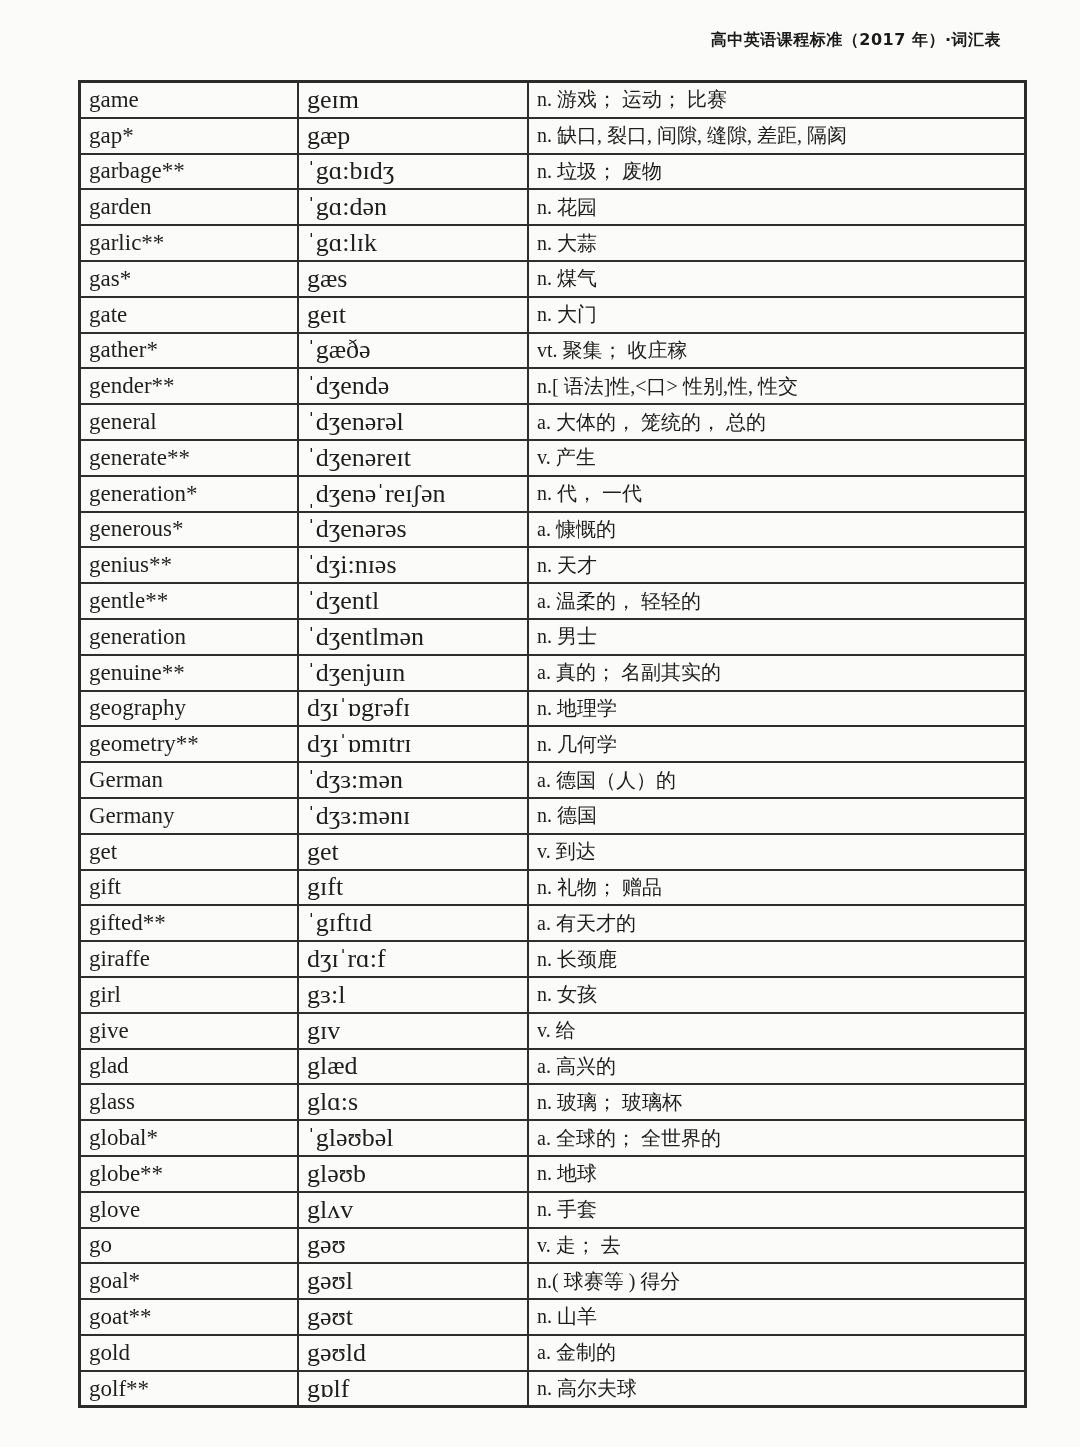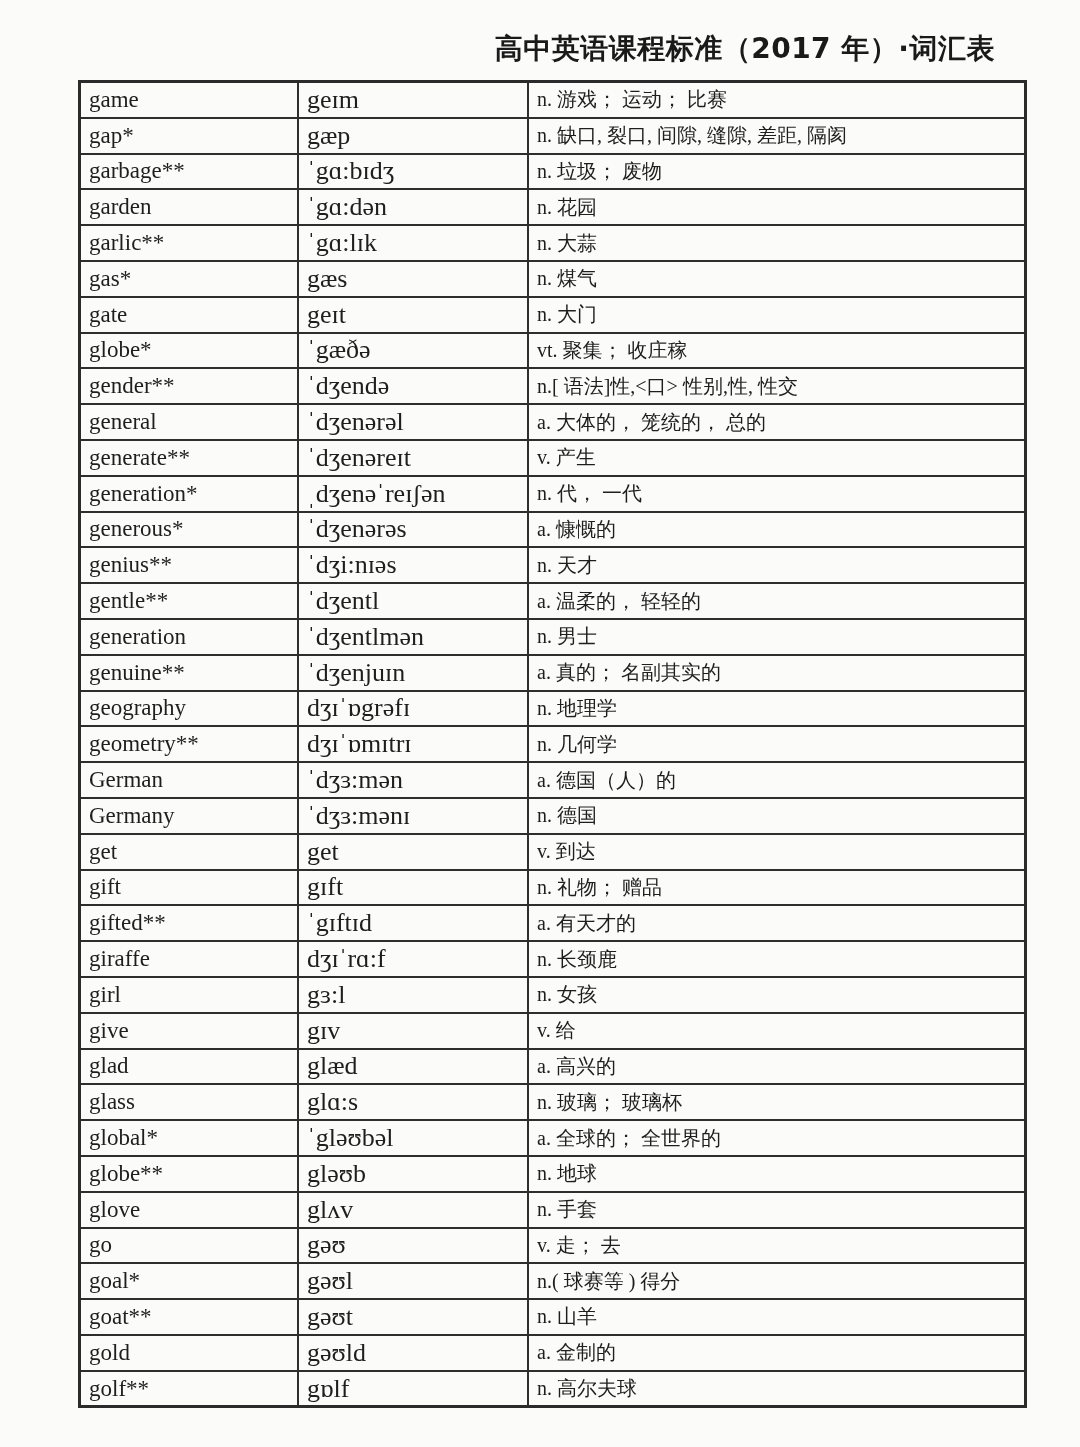"高中英语课程标准（2017 年）·词汇表" .page-header { font-size: 28px -> 16px; right: 85px -> 79px }
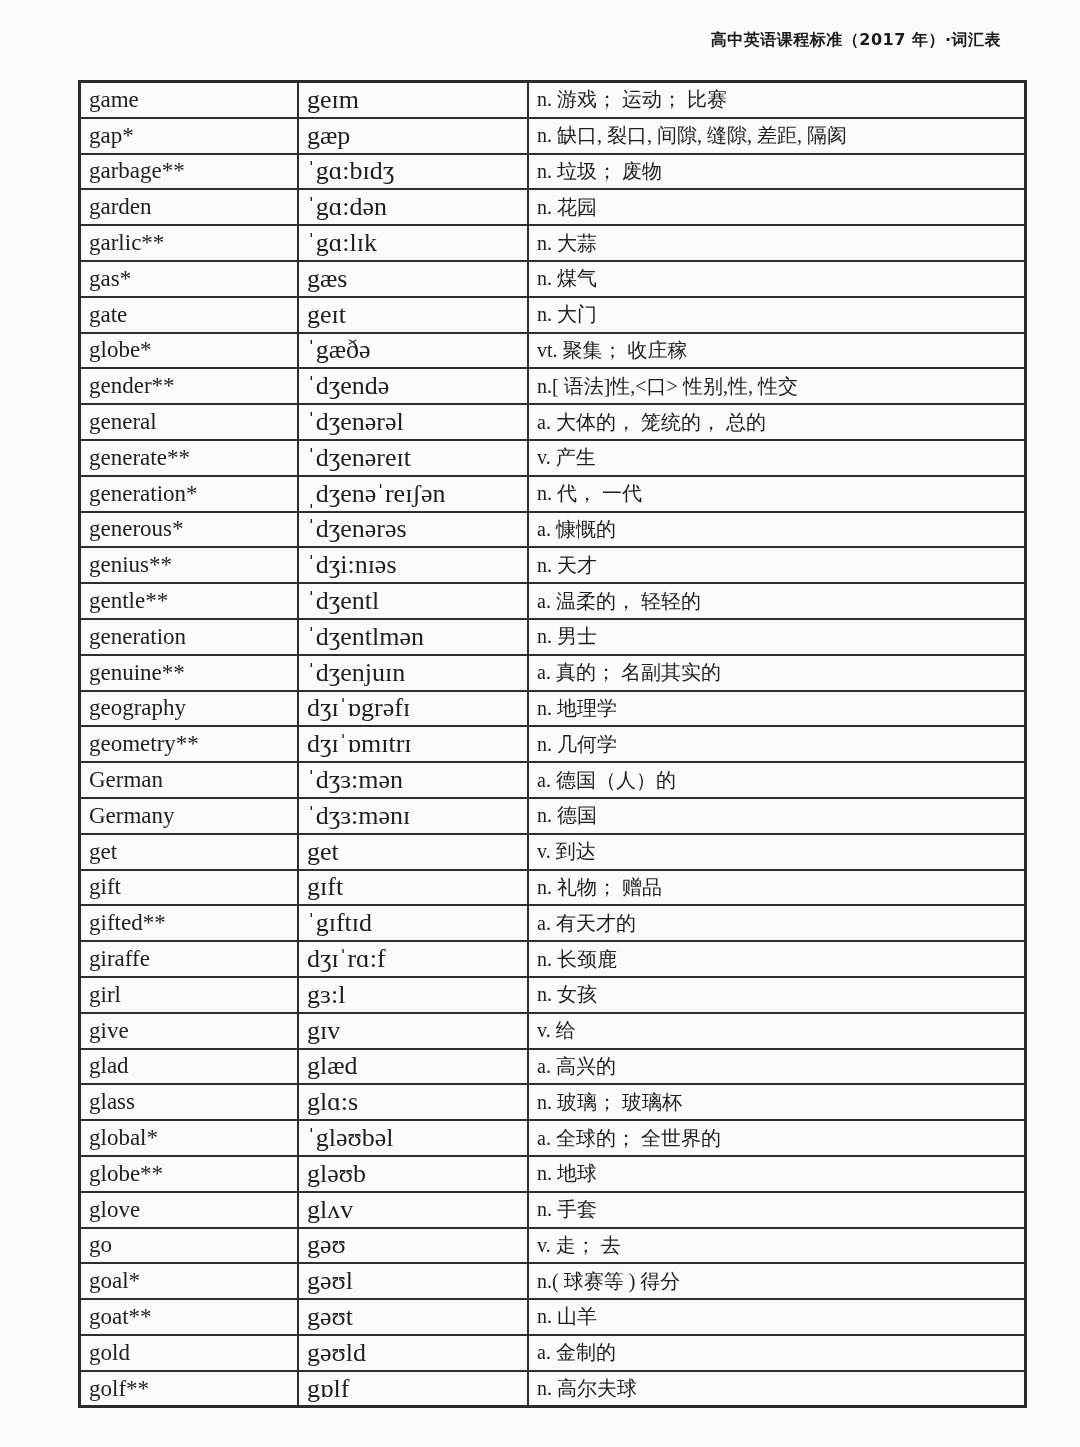"globe*" td.col-word { text: globe -> gather }
